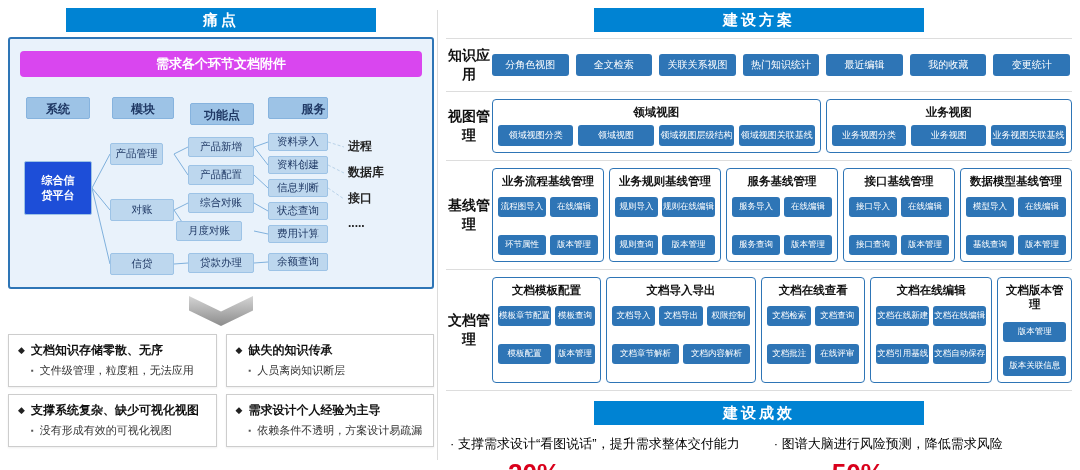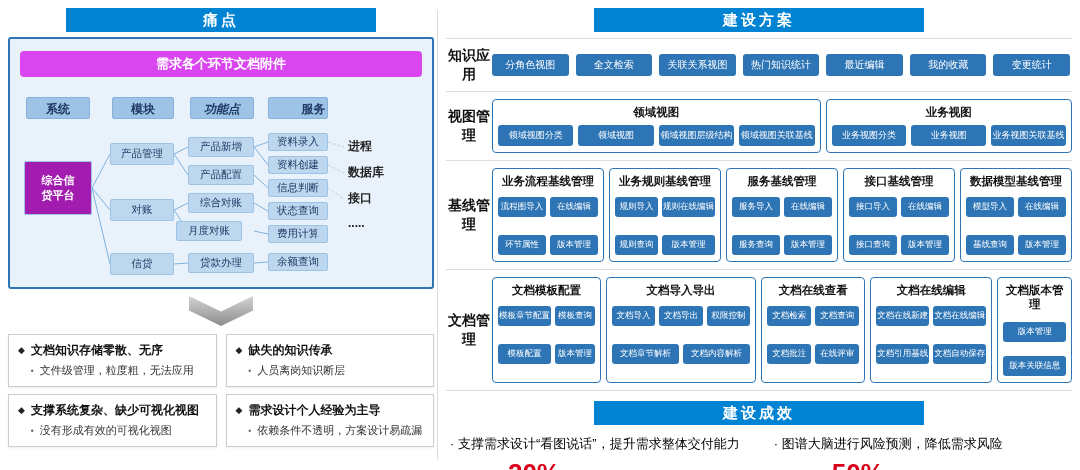"功能点" div.colhead { font-style: italic -> none; top: 58px -> 64px }
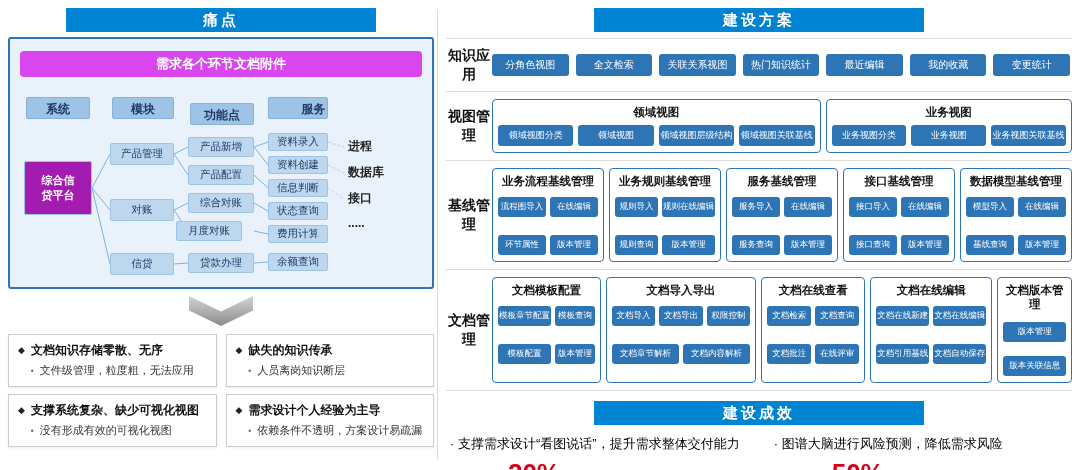"产品管理" div.node { width: 64px -> 53px }
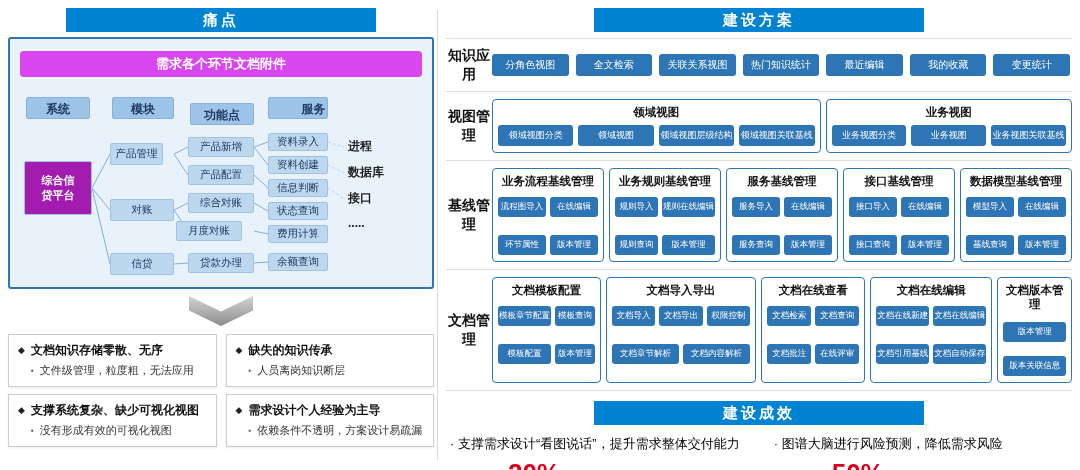"综合信贷平台" .platform { background: #a21caf -> #1d4ed8 }
